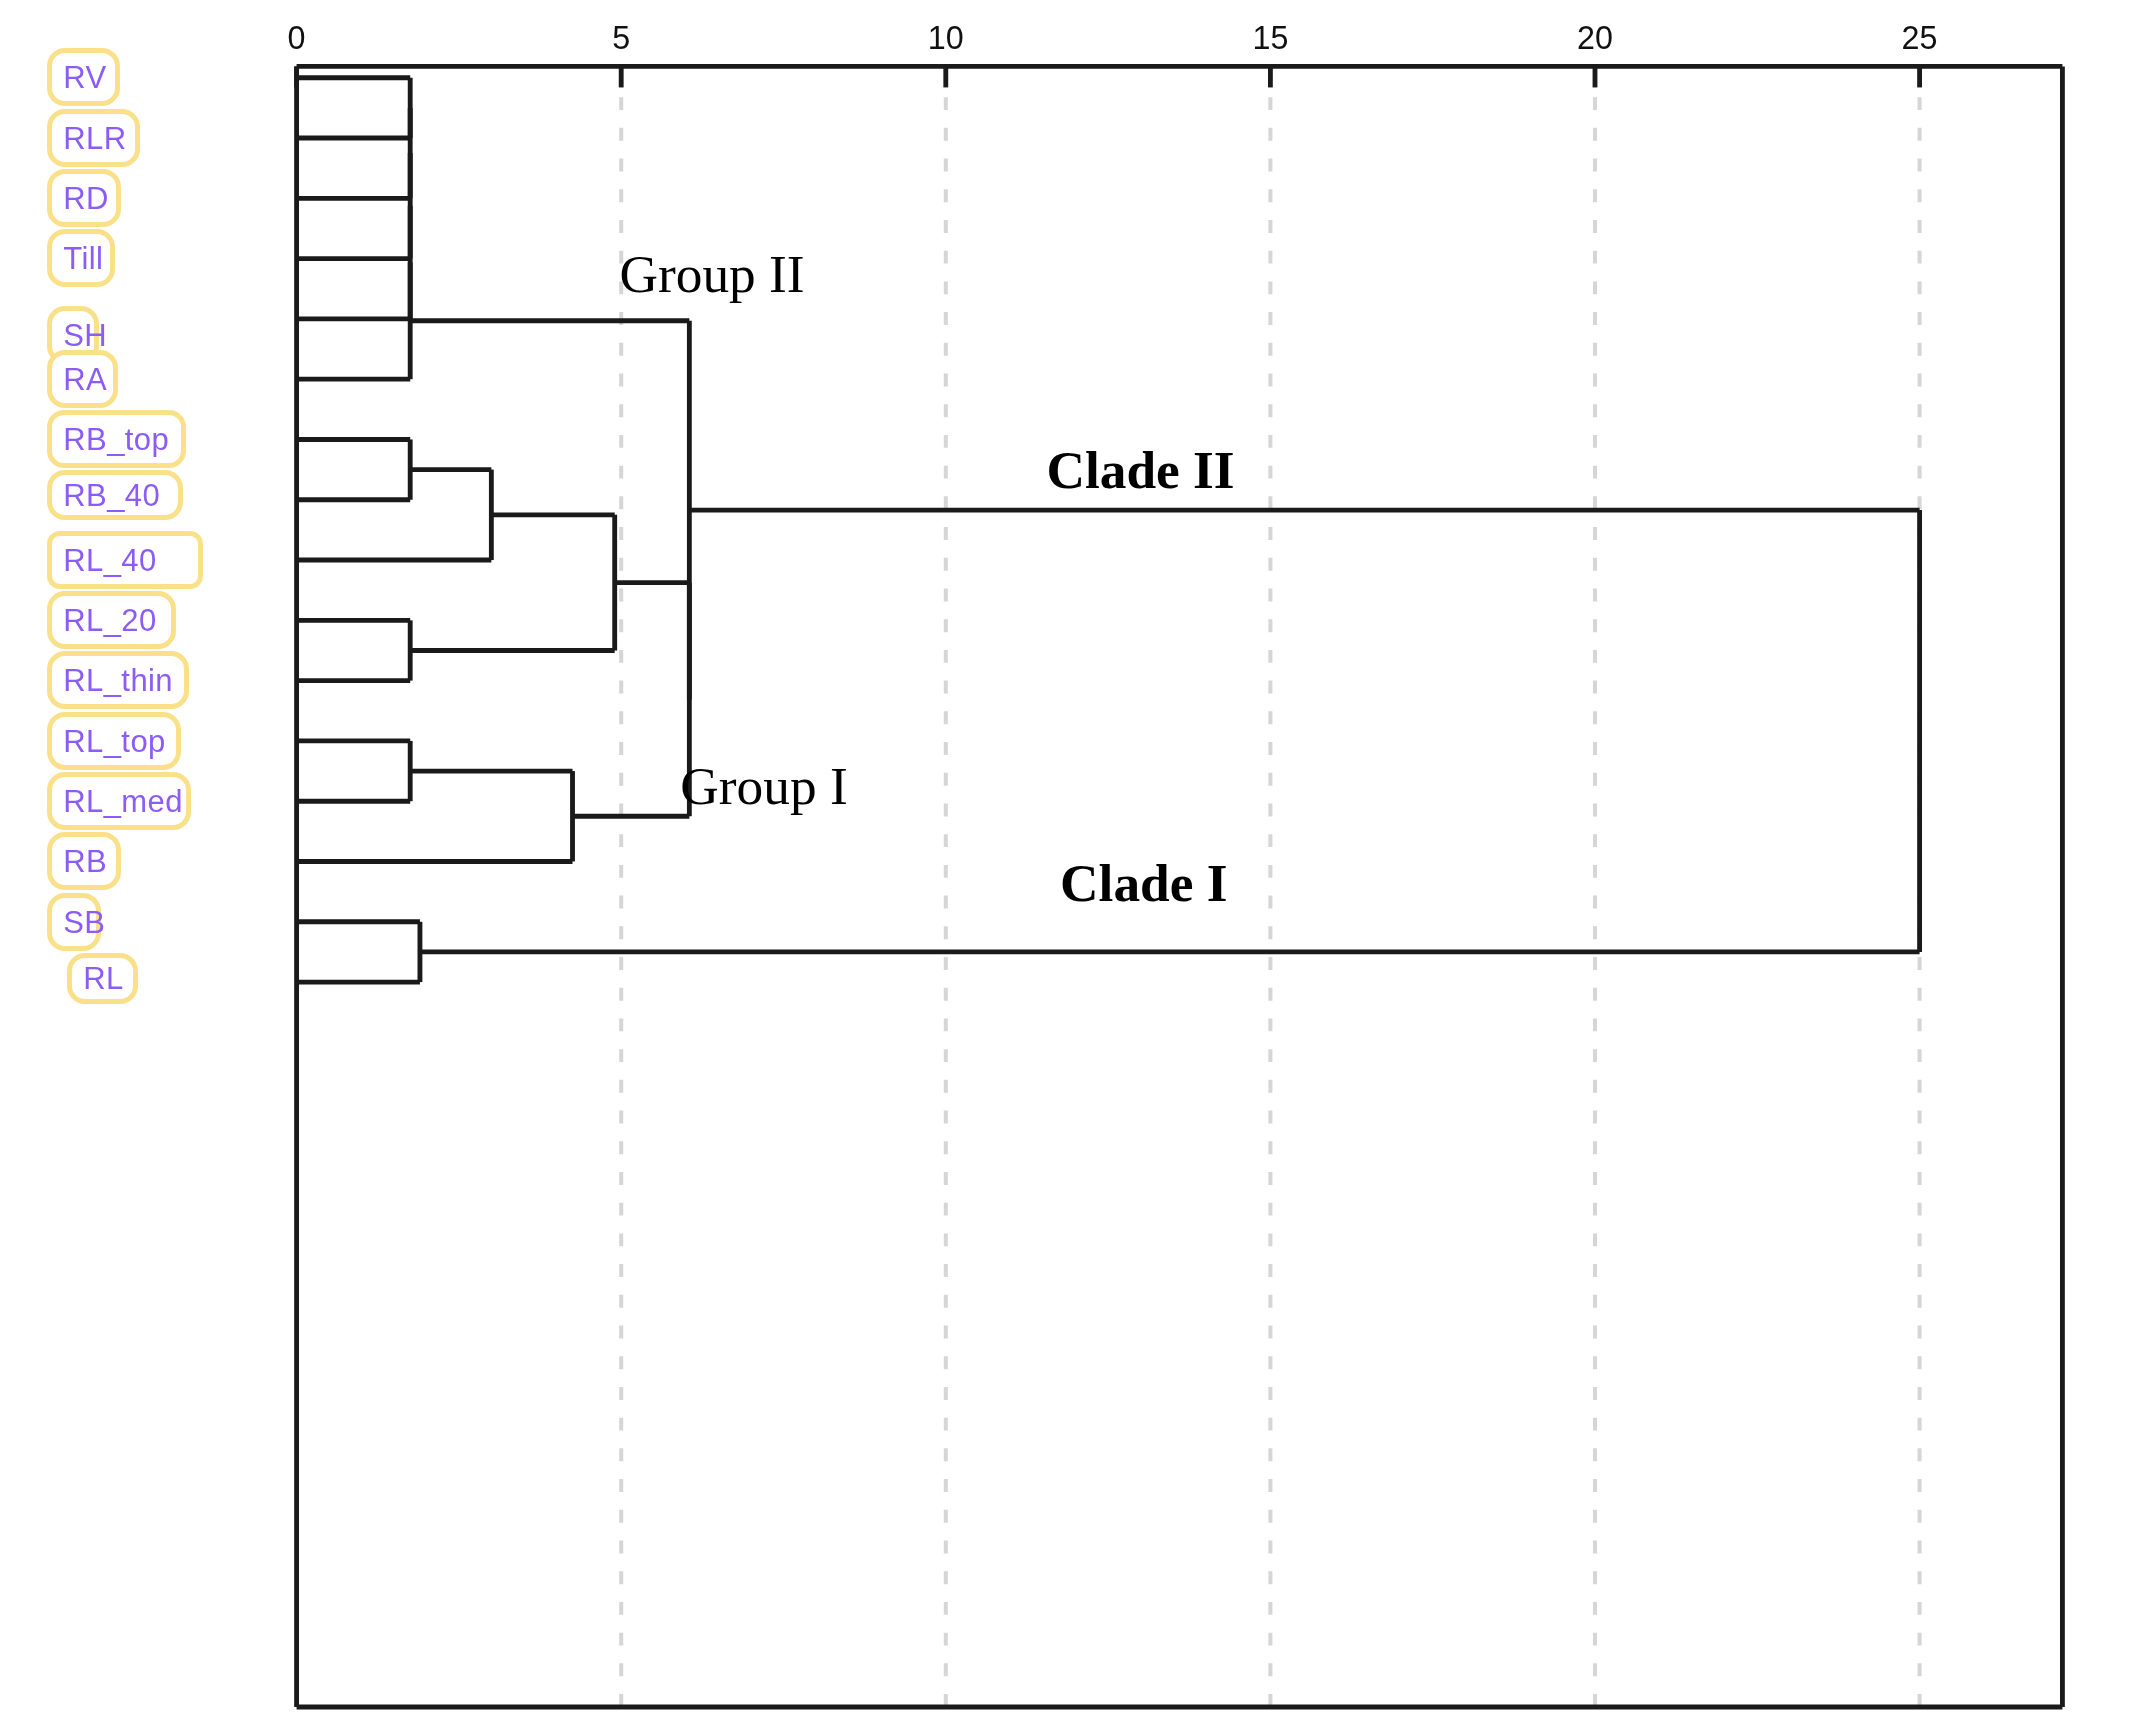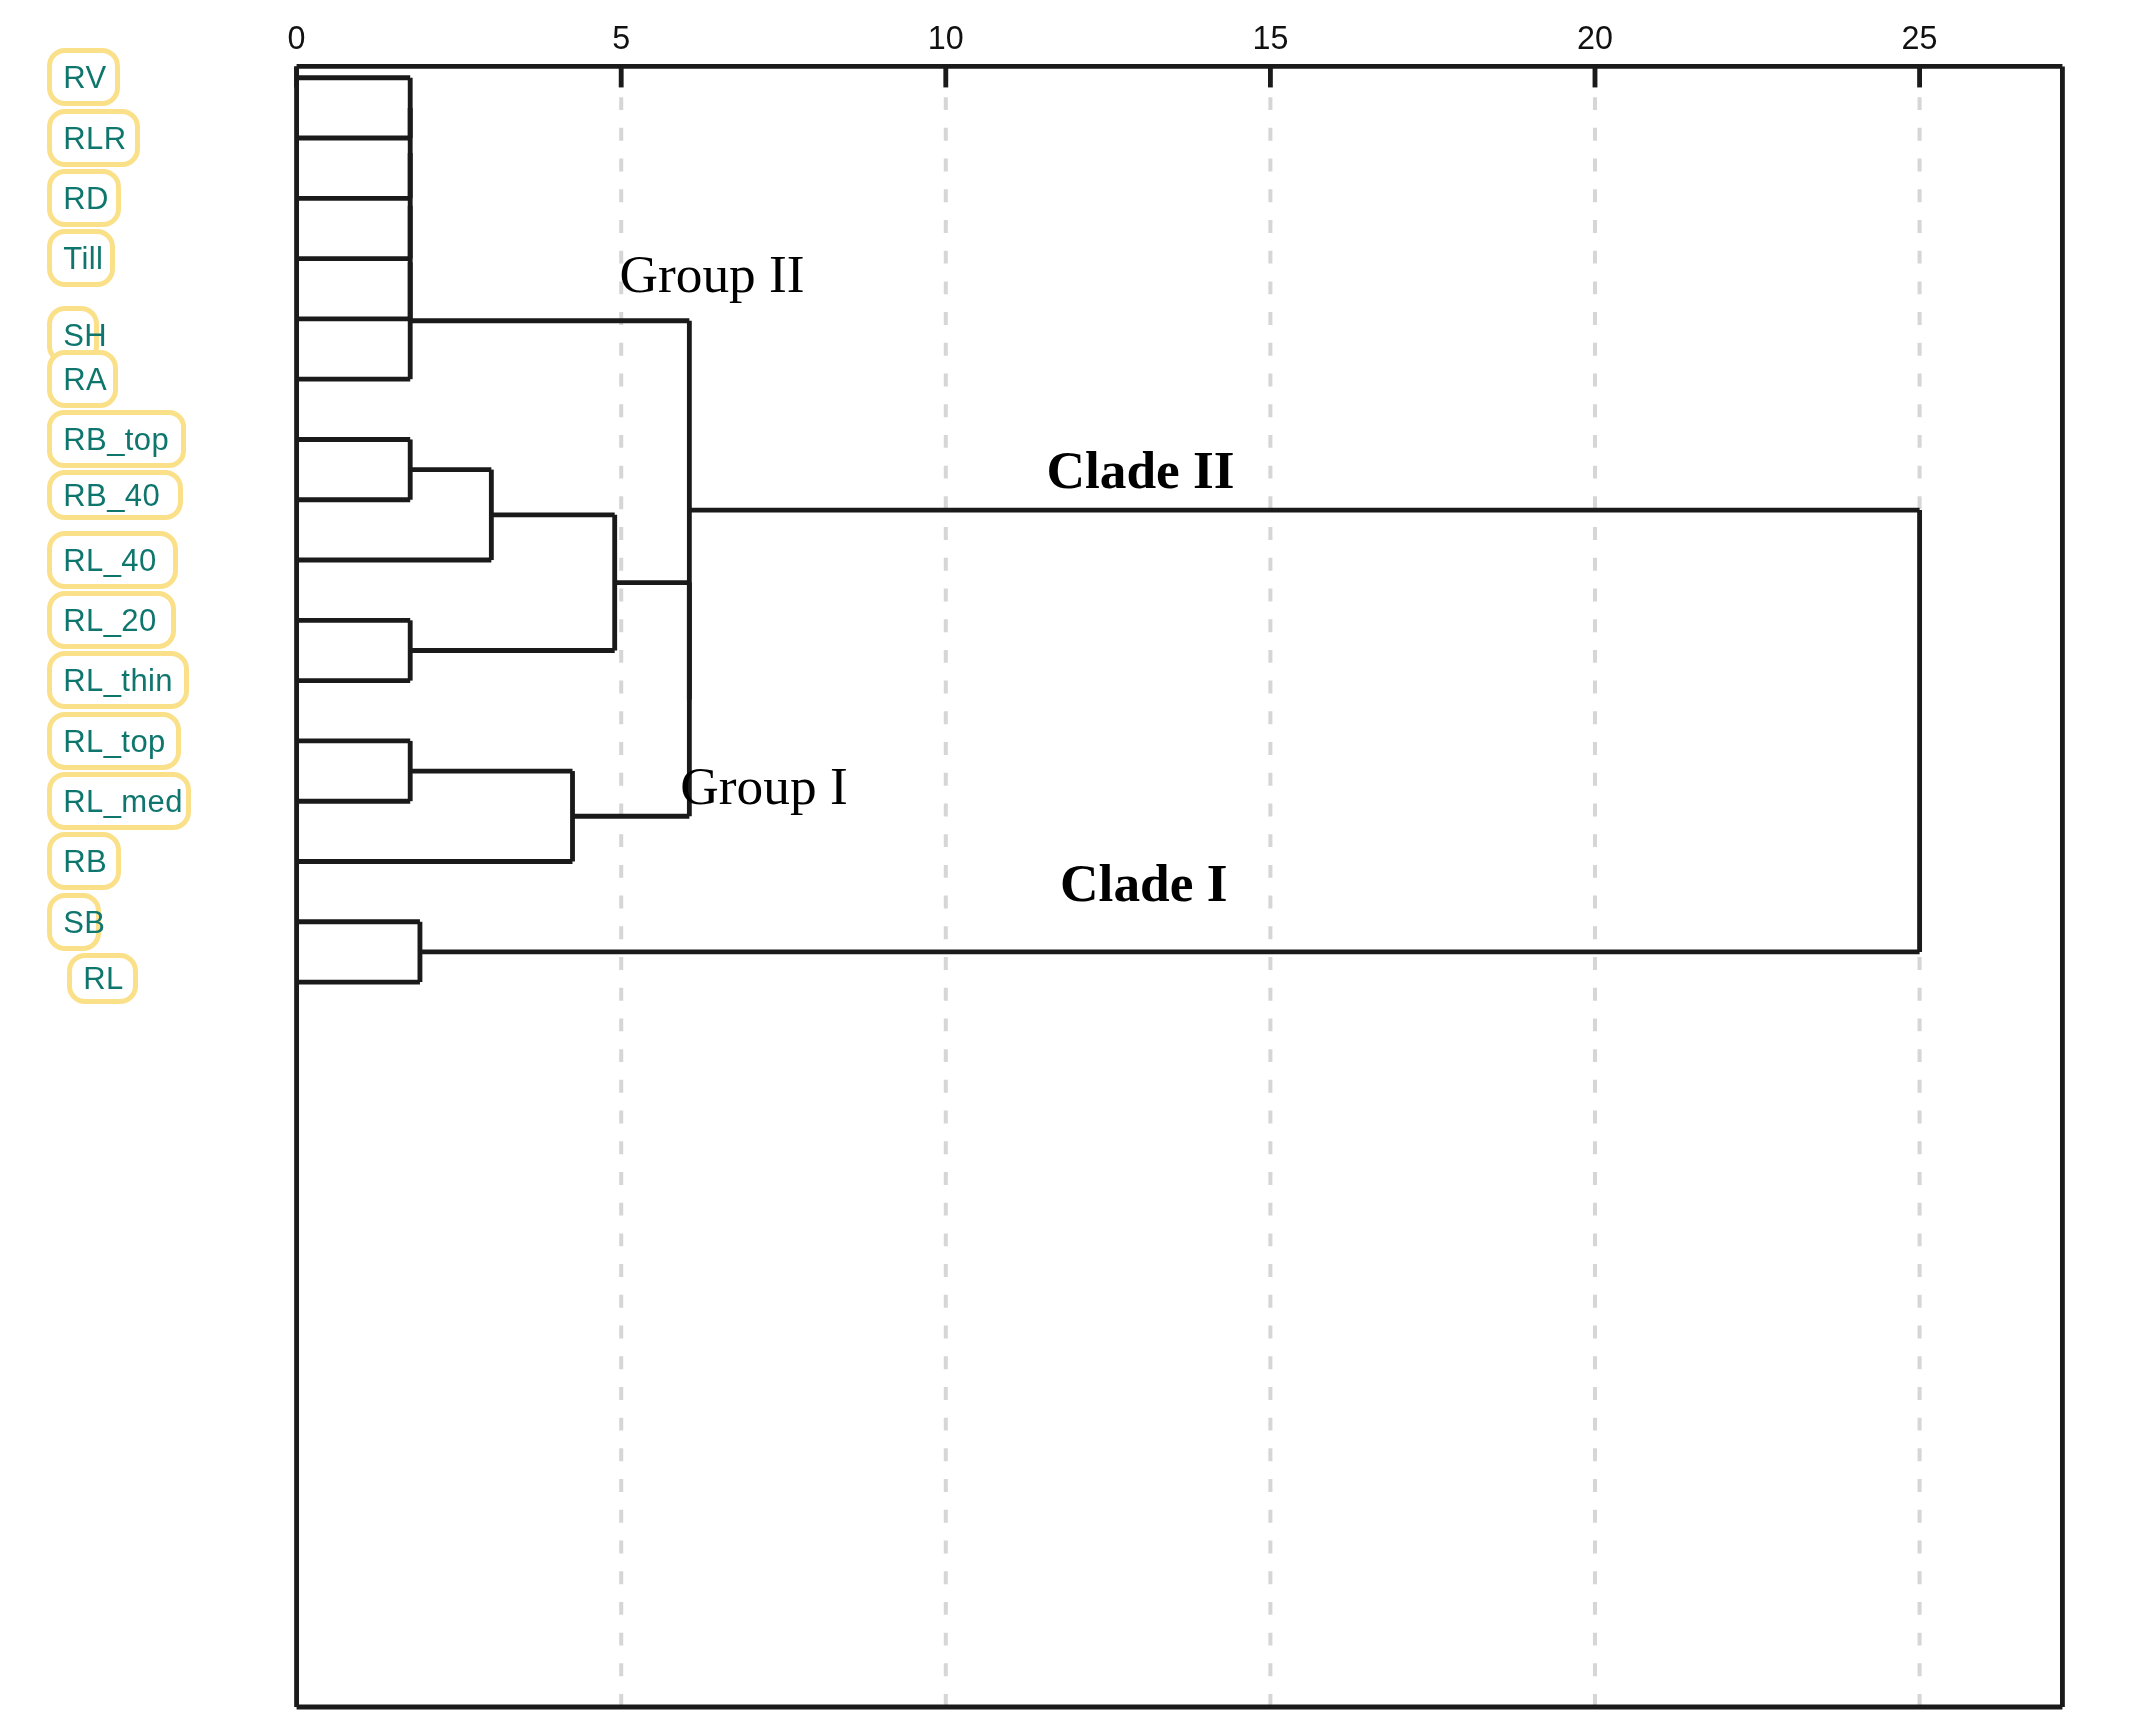"RV" .leaf-label { color: #0f766e -> #8b5cf6 }
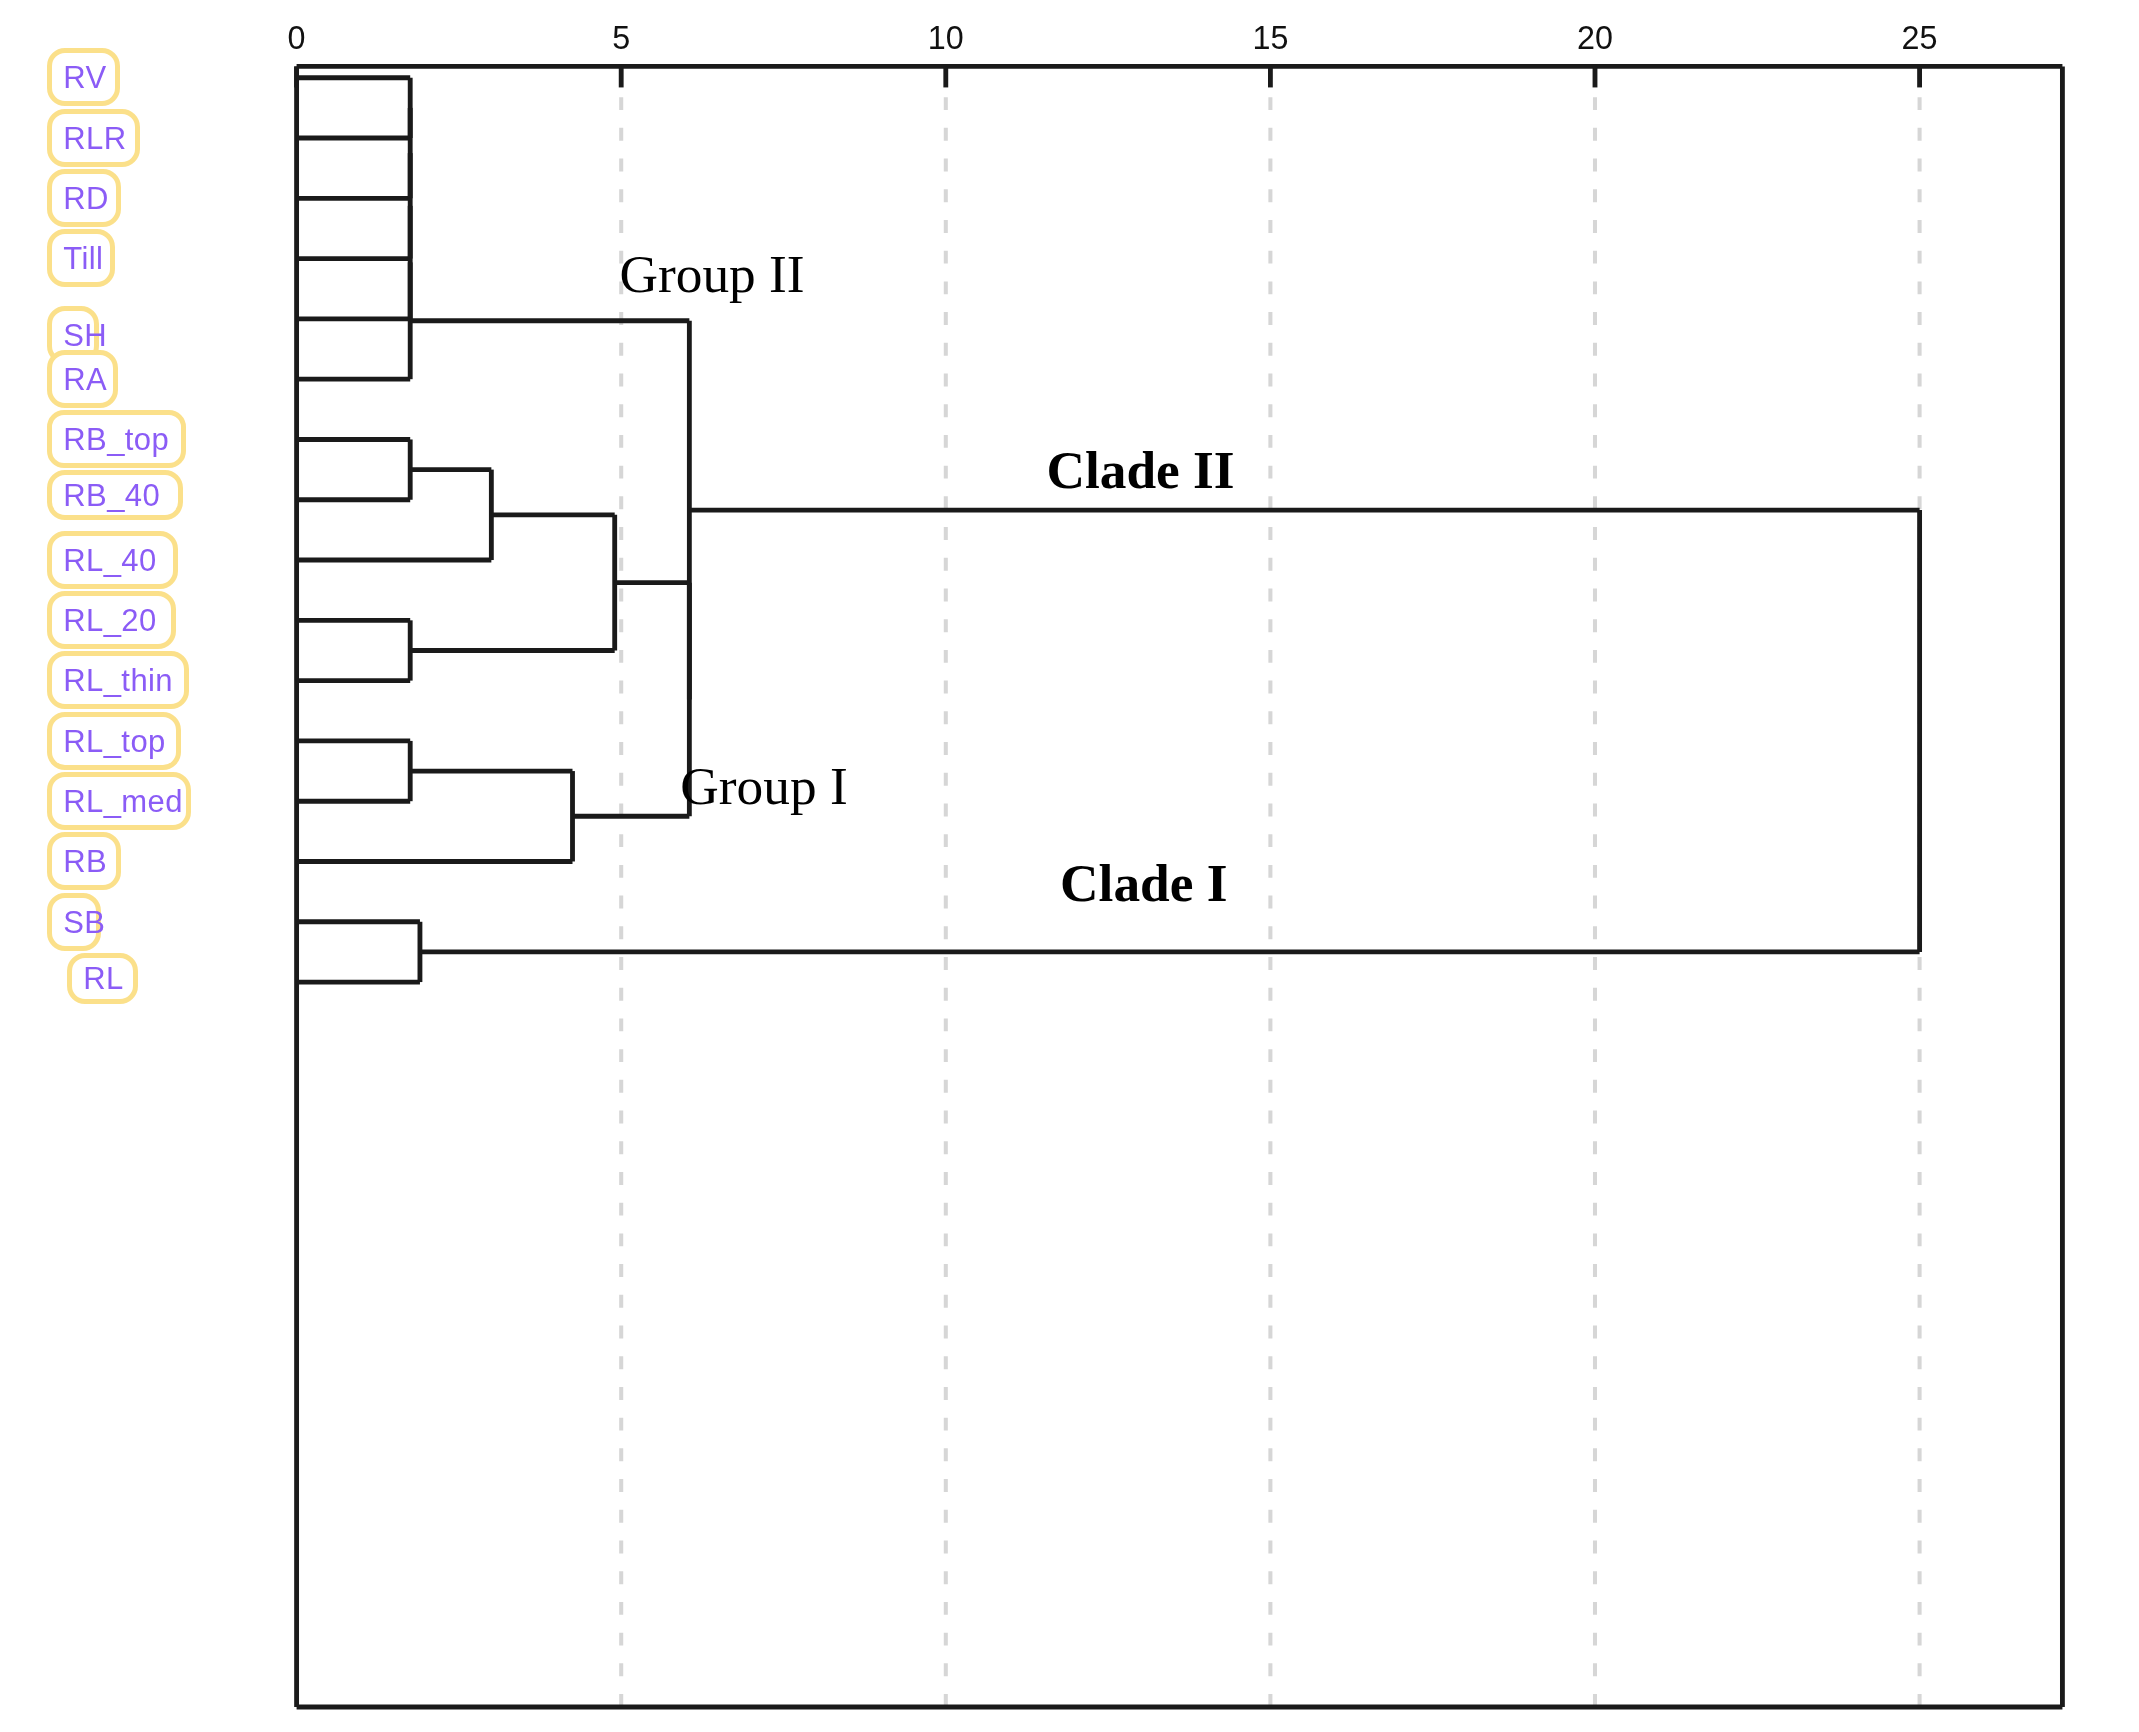"RL_40" div.leaf-label { border-radius: none -> 13px; width: 131px -> 156px }
